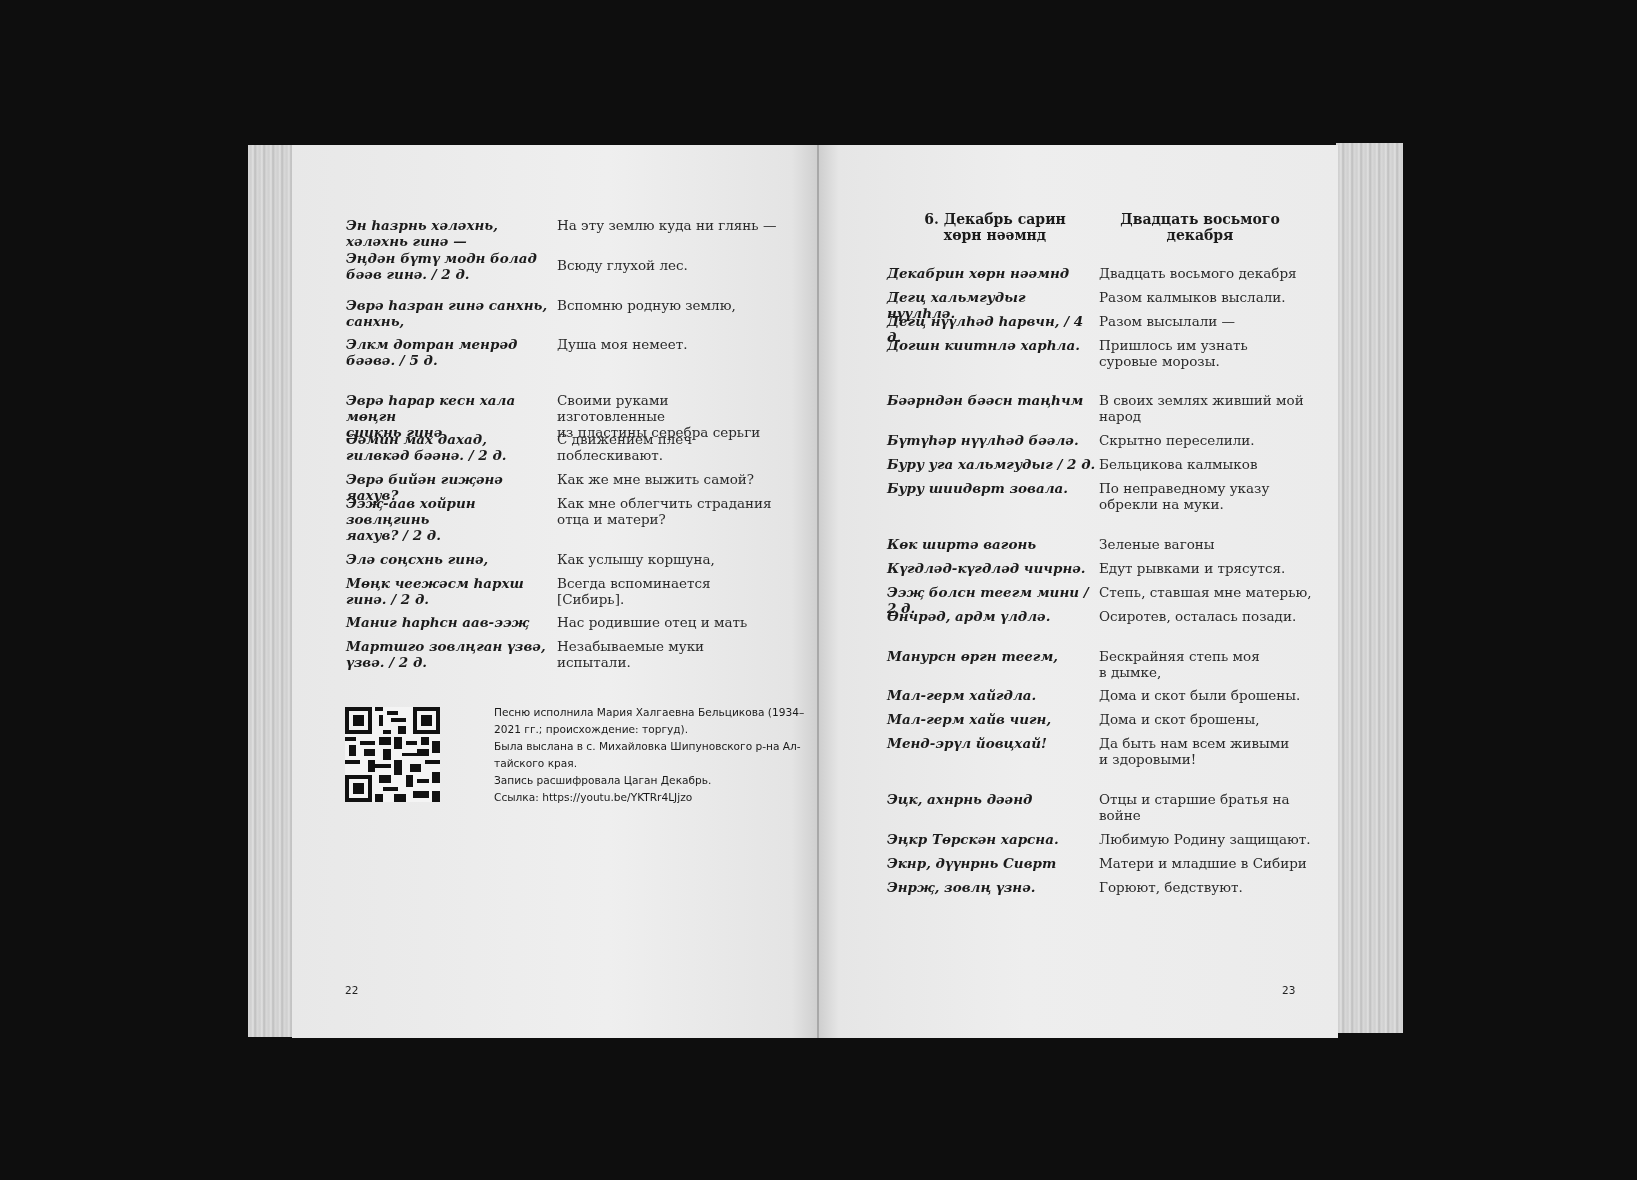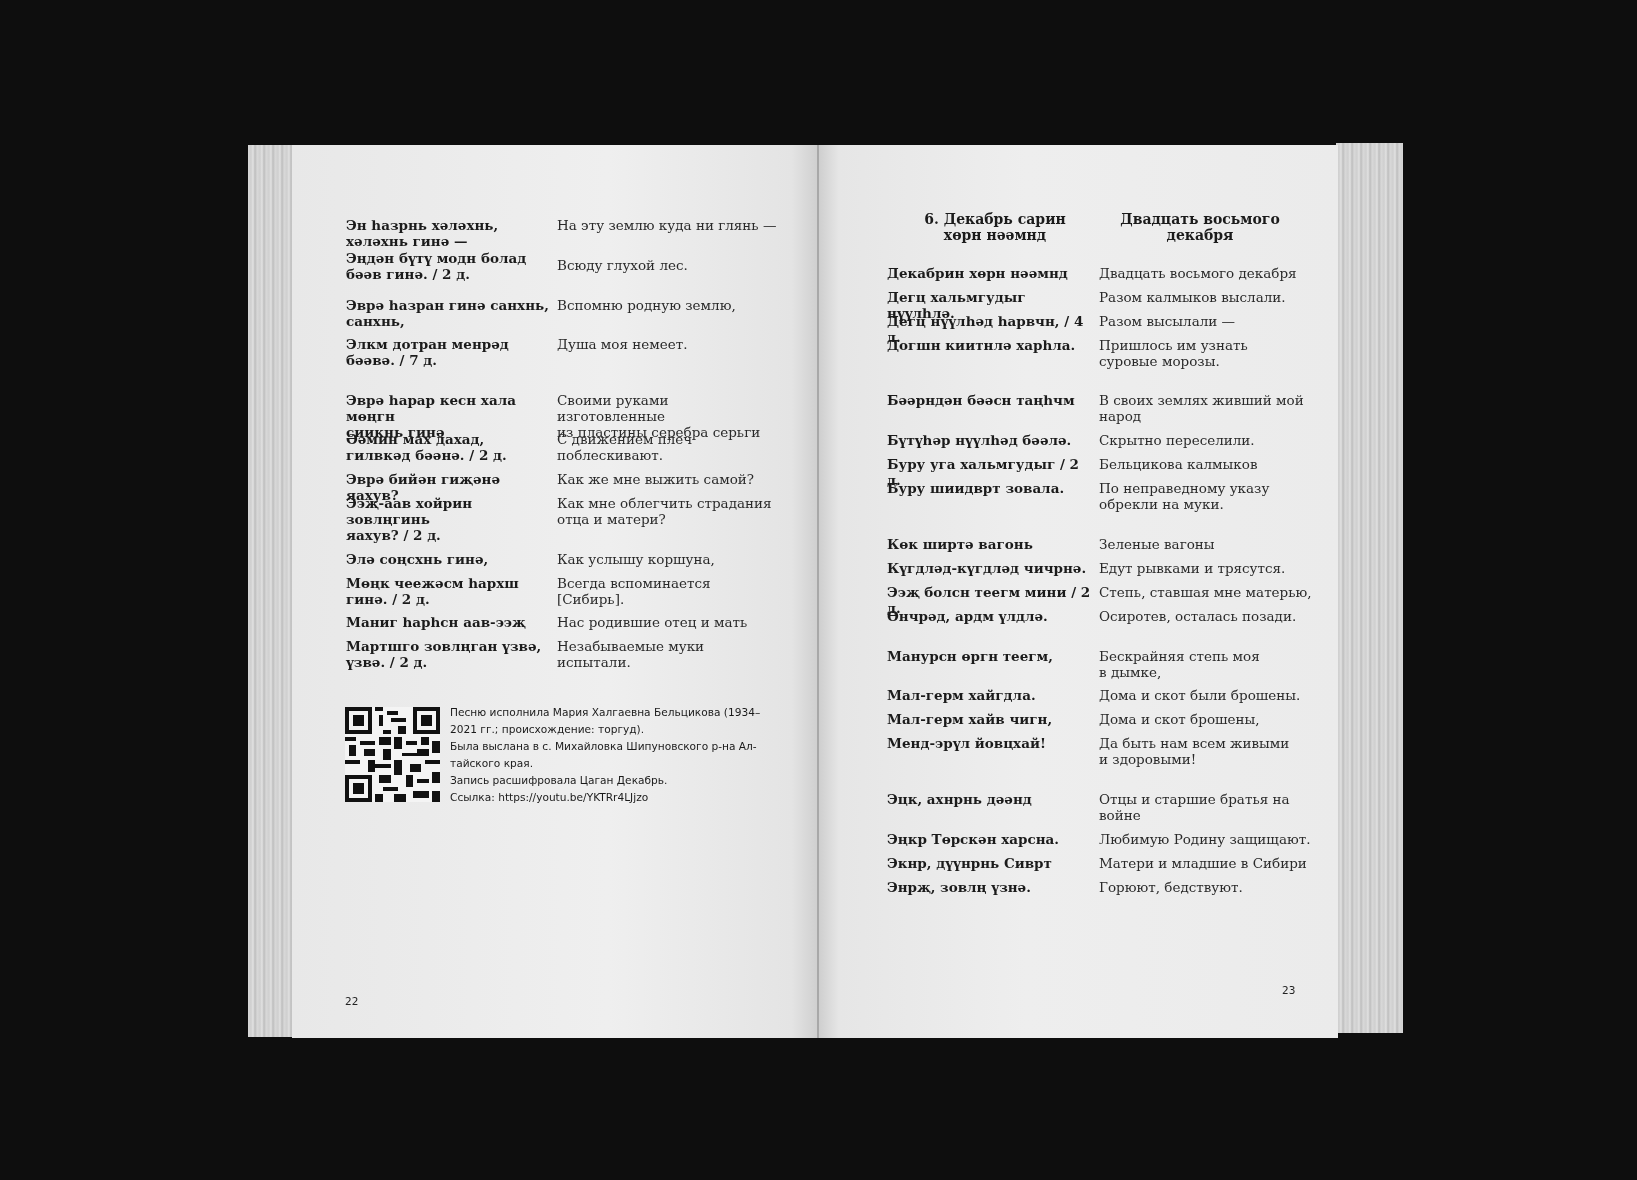"Эн һазрнь хәләхнь," .kal { font-style: none -> italic }
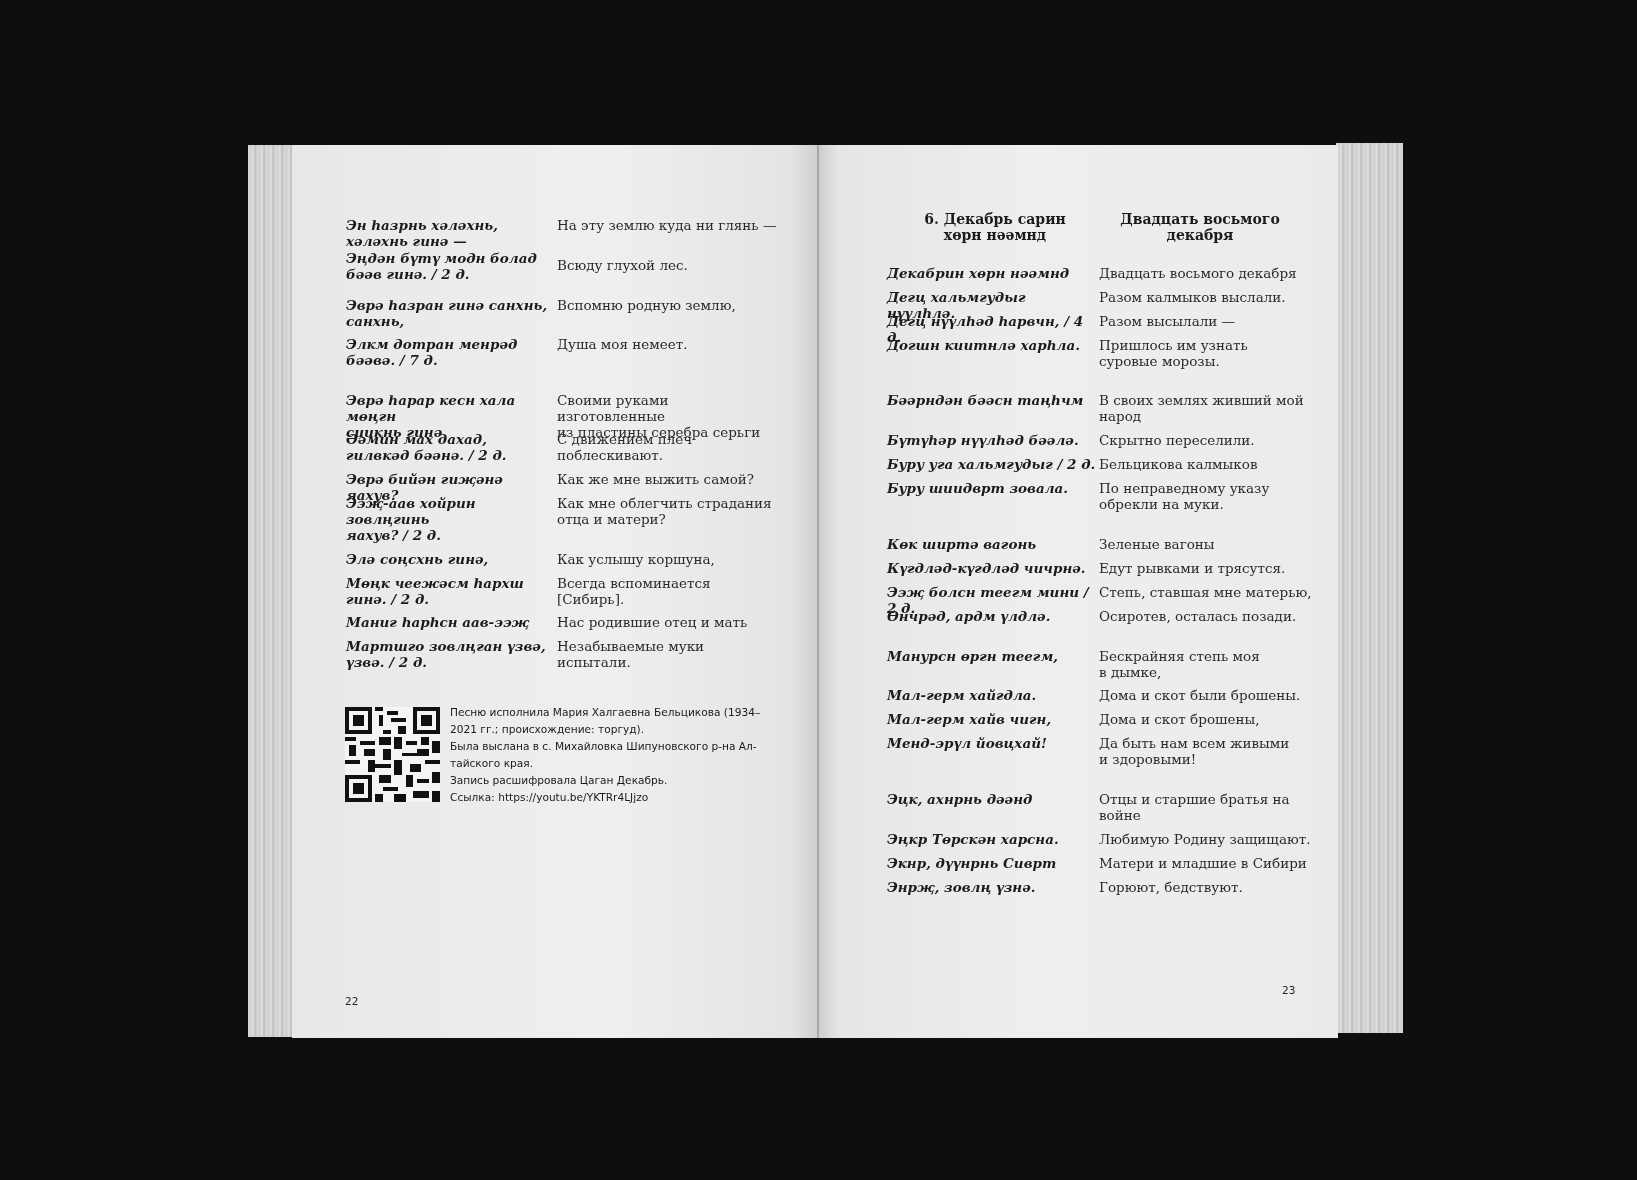"Элкм дотран менрәд" div.row { text: 7 -> 5 }
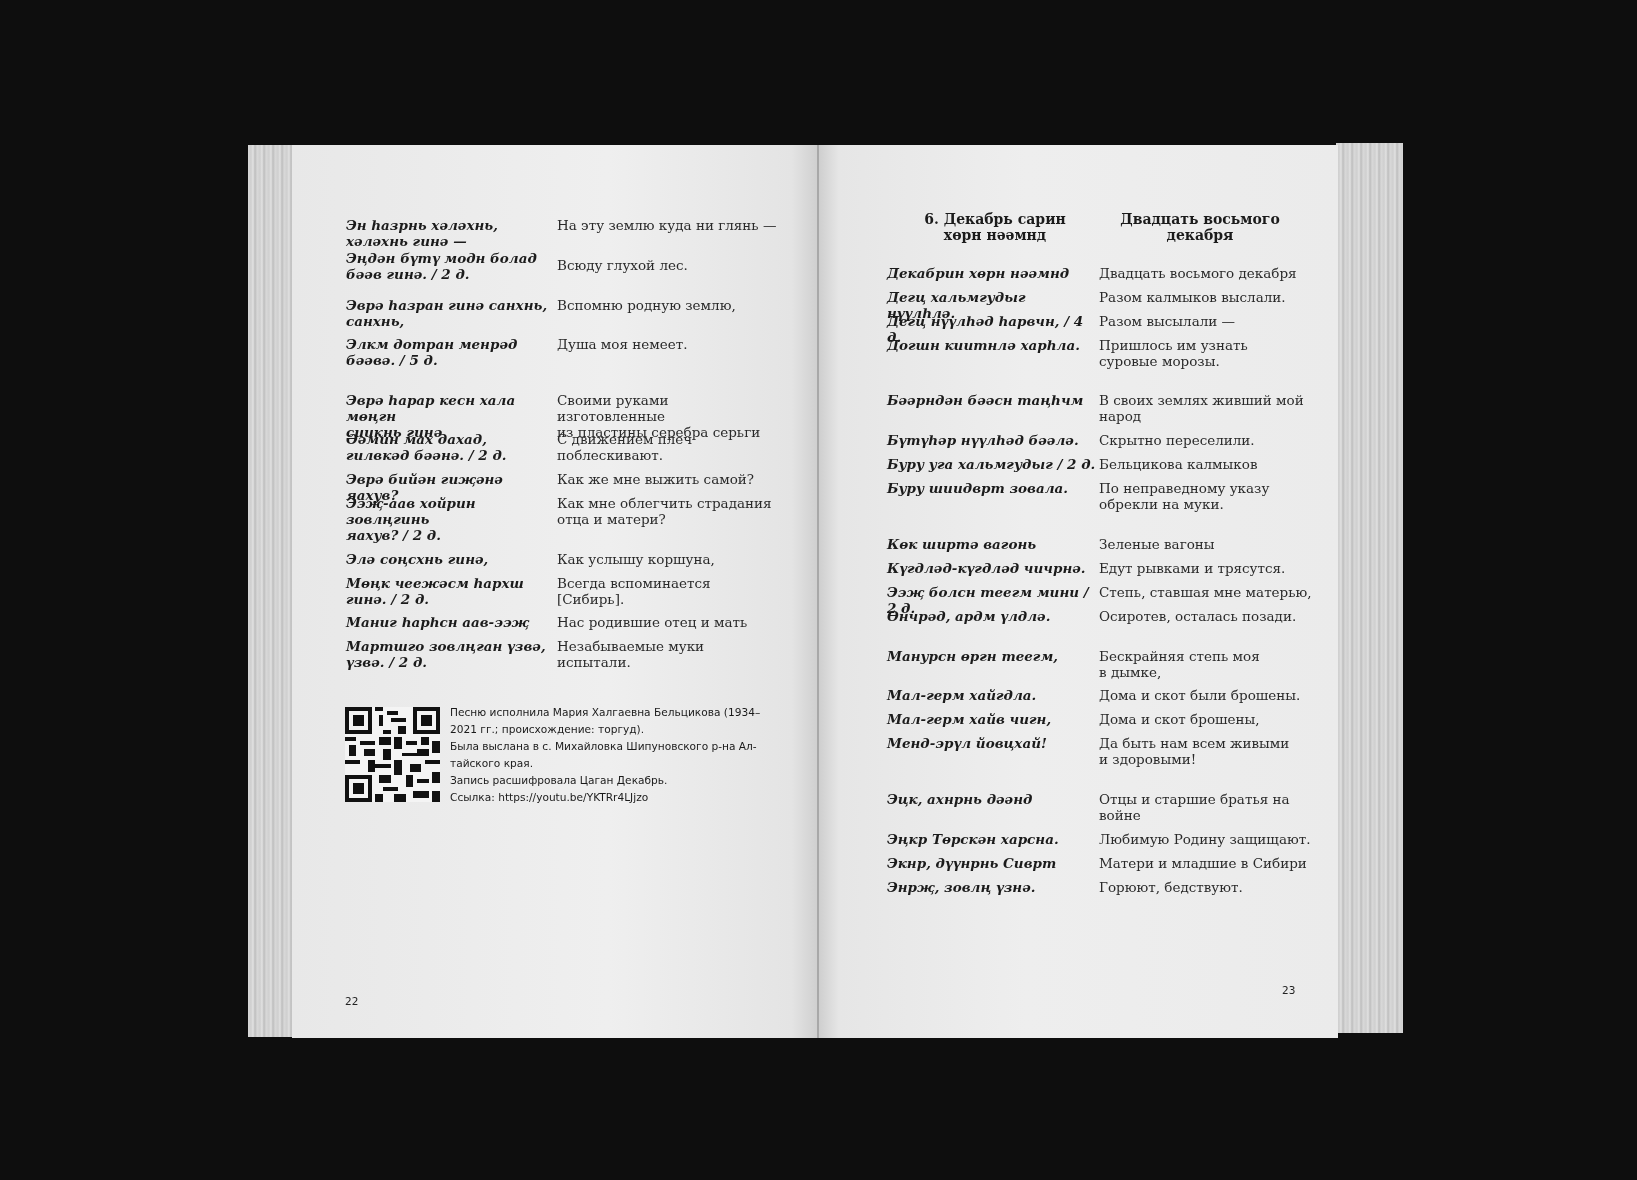"Песню исполнила Мария Халгаевна" .note div { margin-left: none -> 44px }
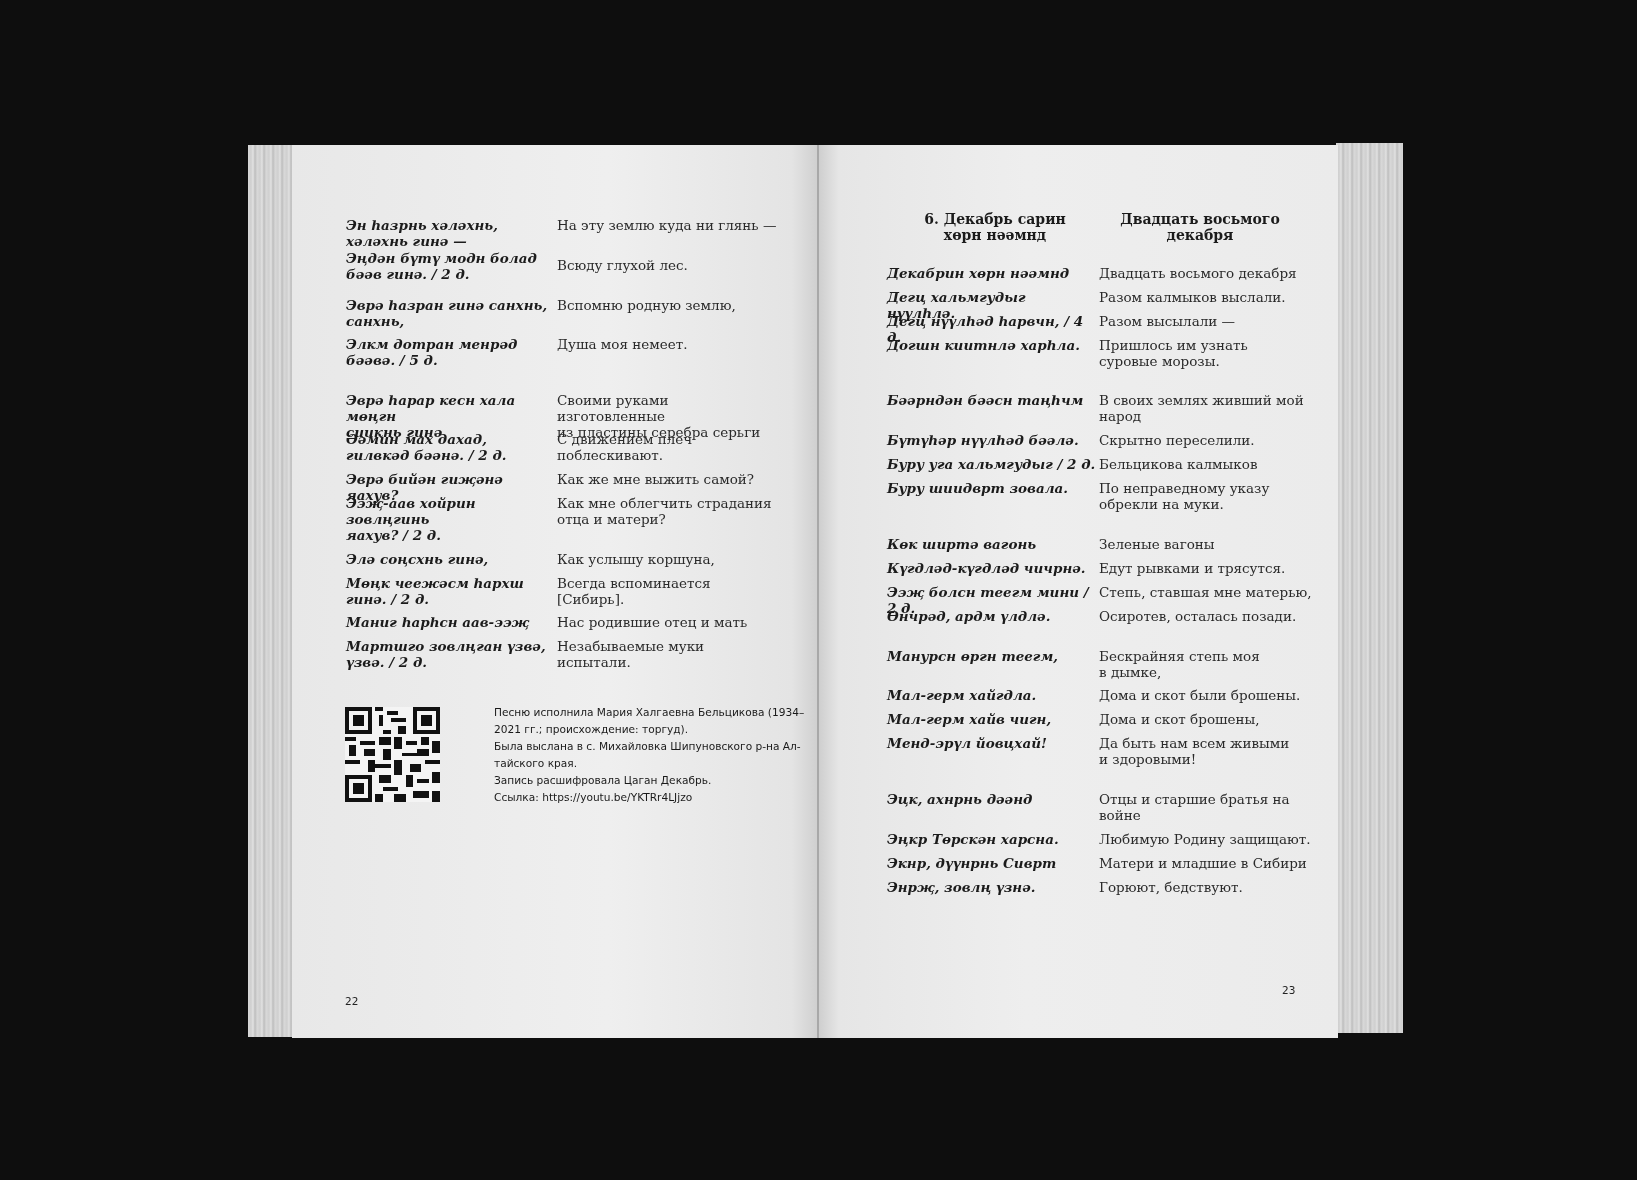"22" div.pnum { margin-top: 11px -> none }
